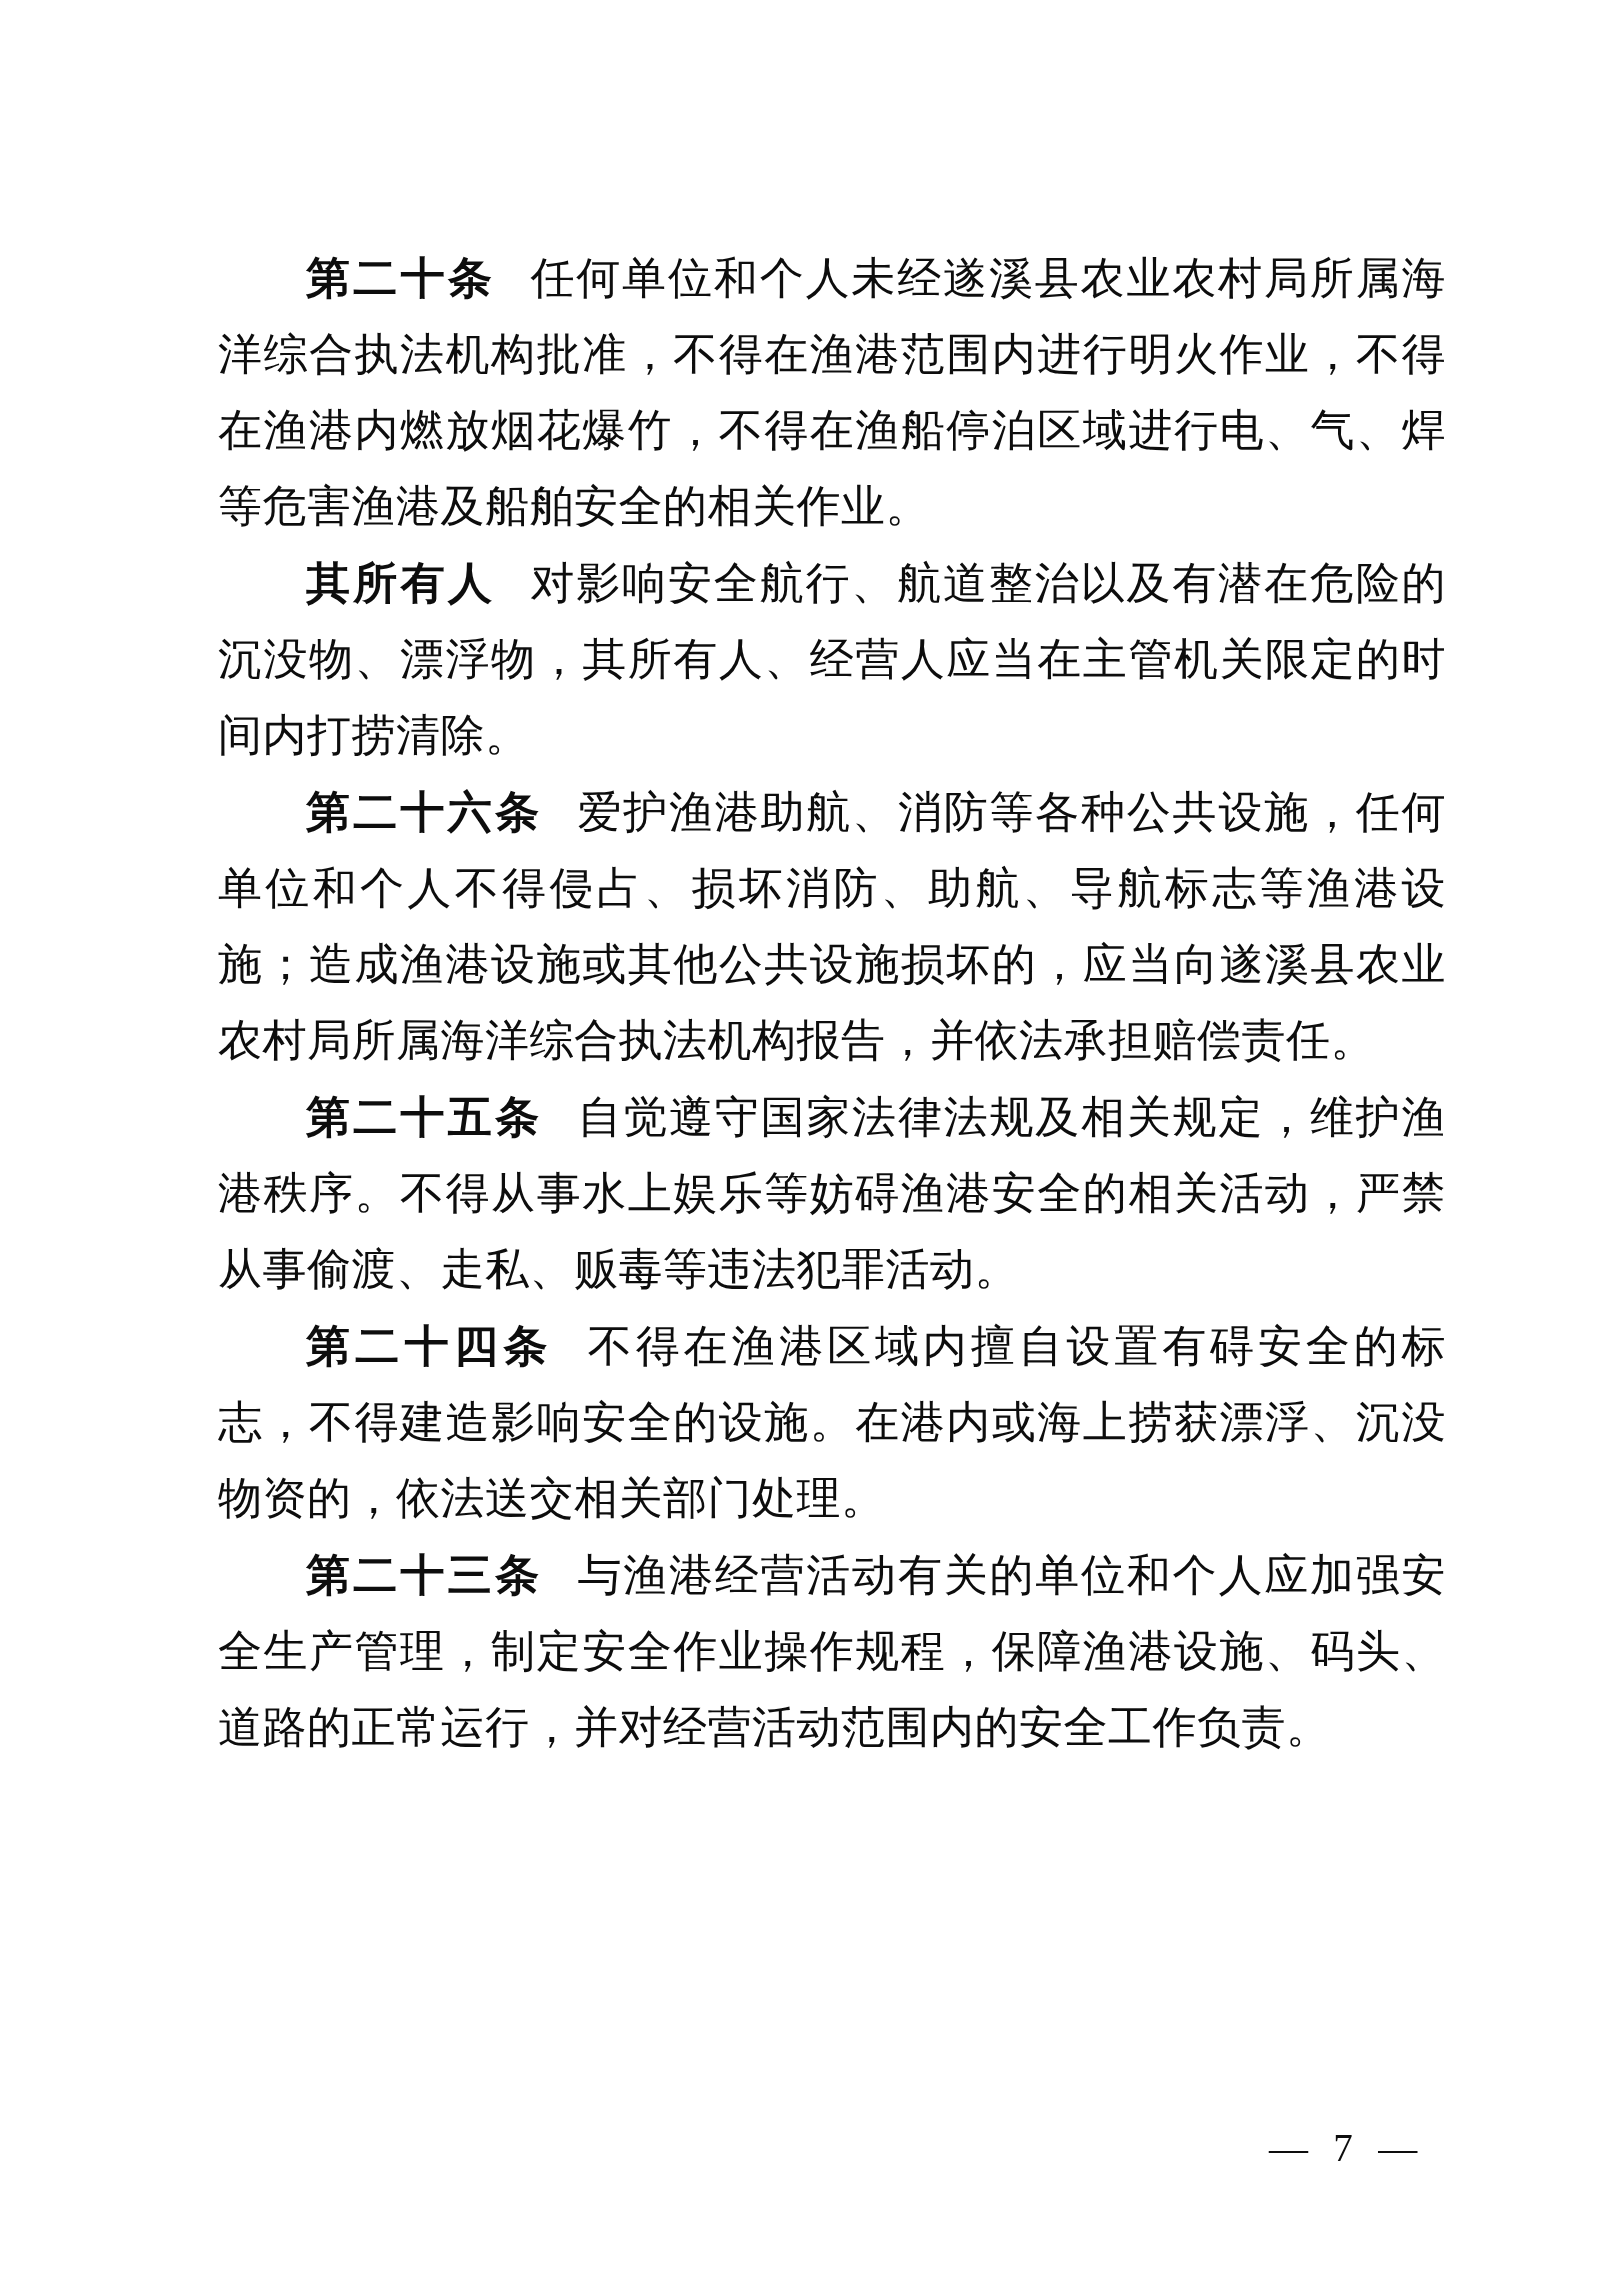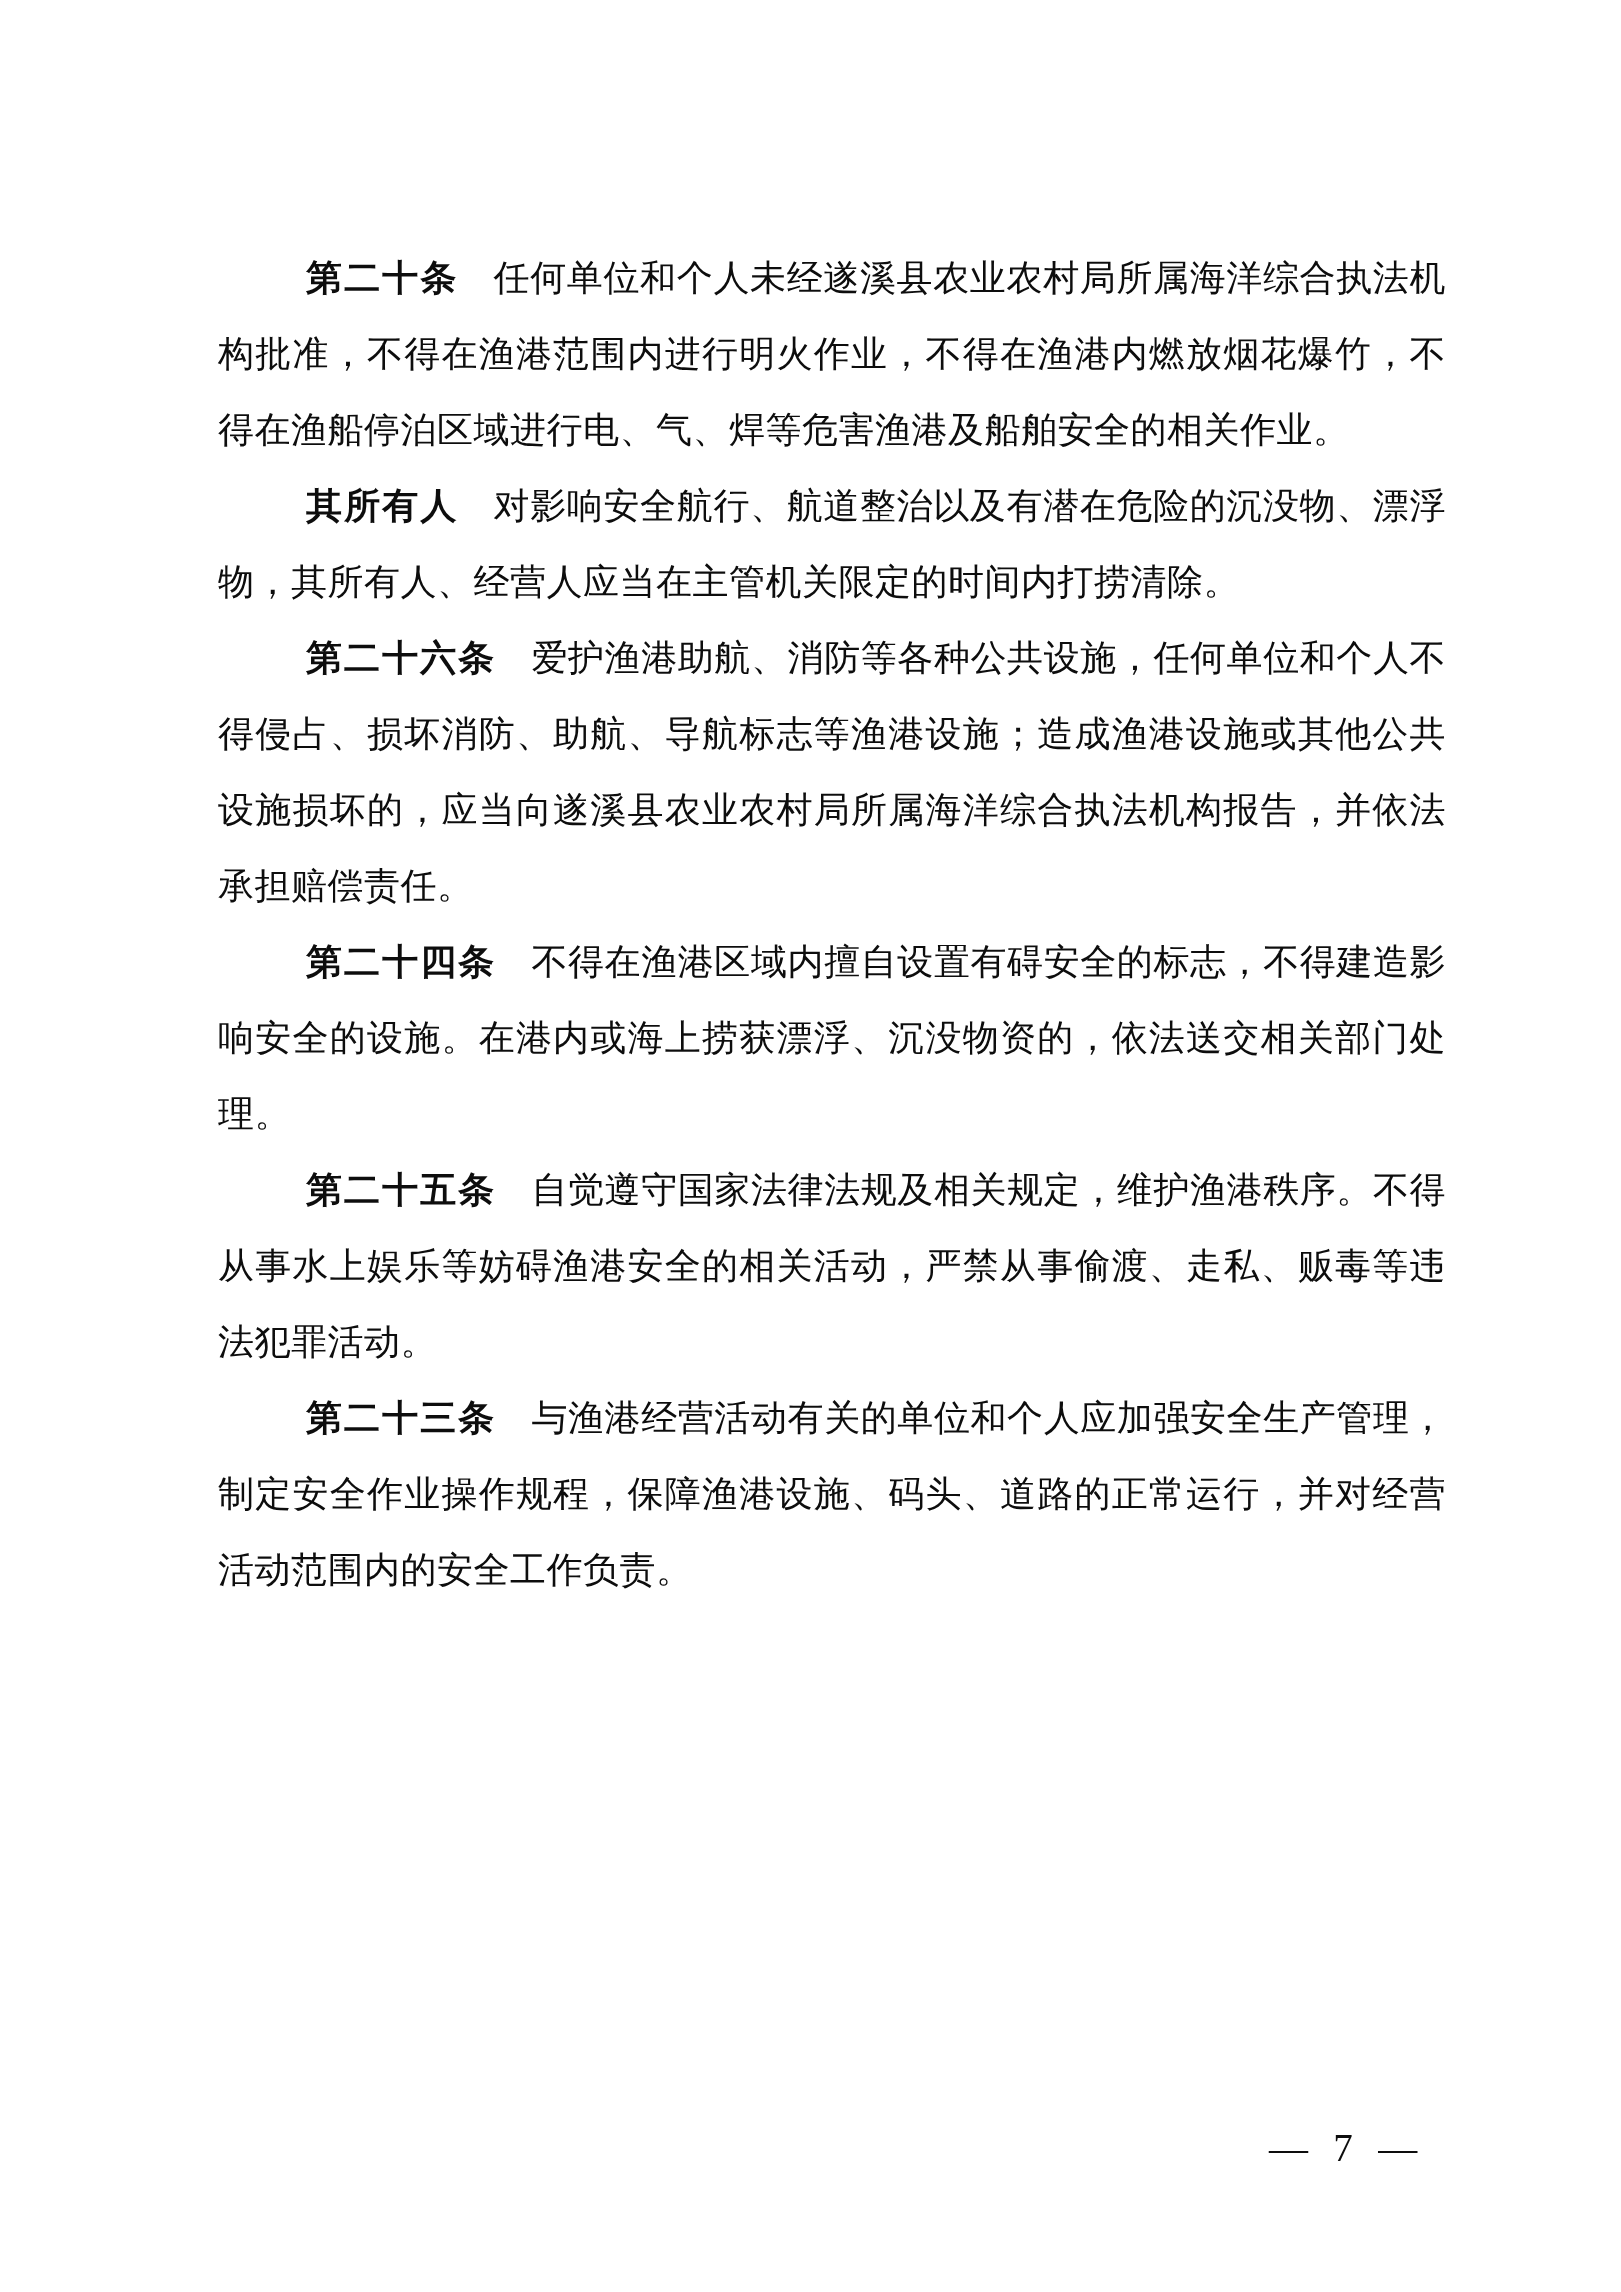"第二十条" .text-block { font-size: 36px -> 44px }
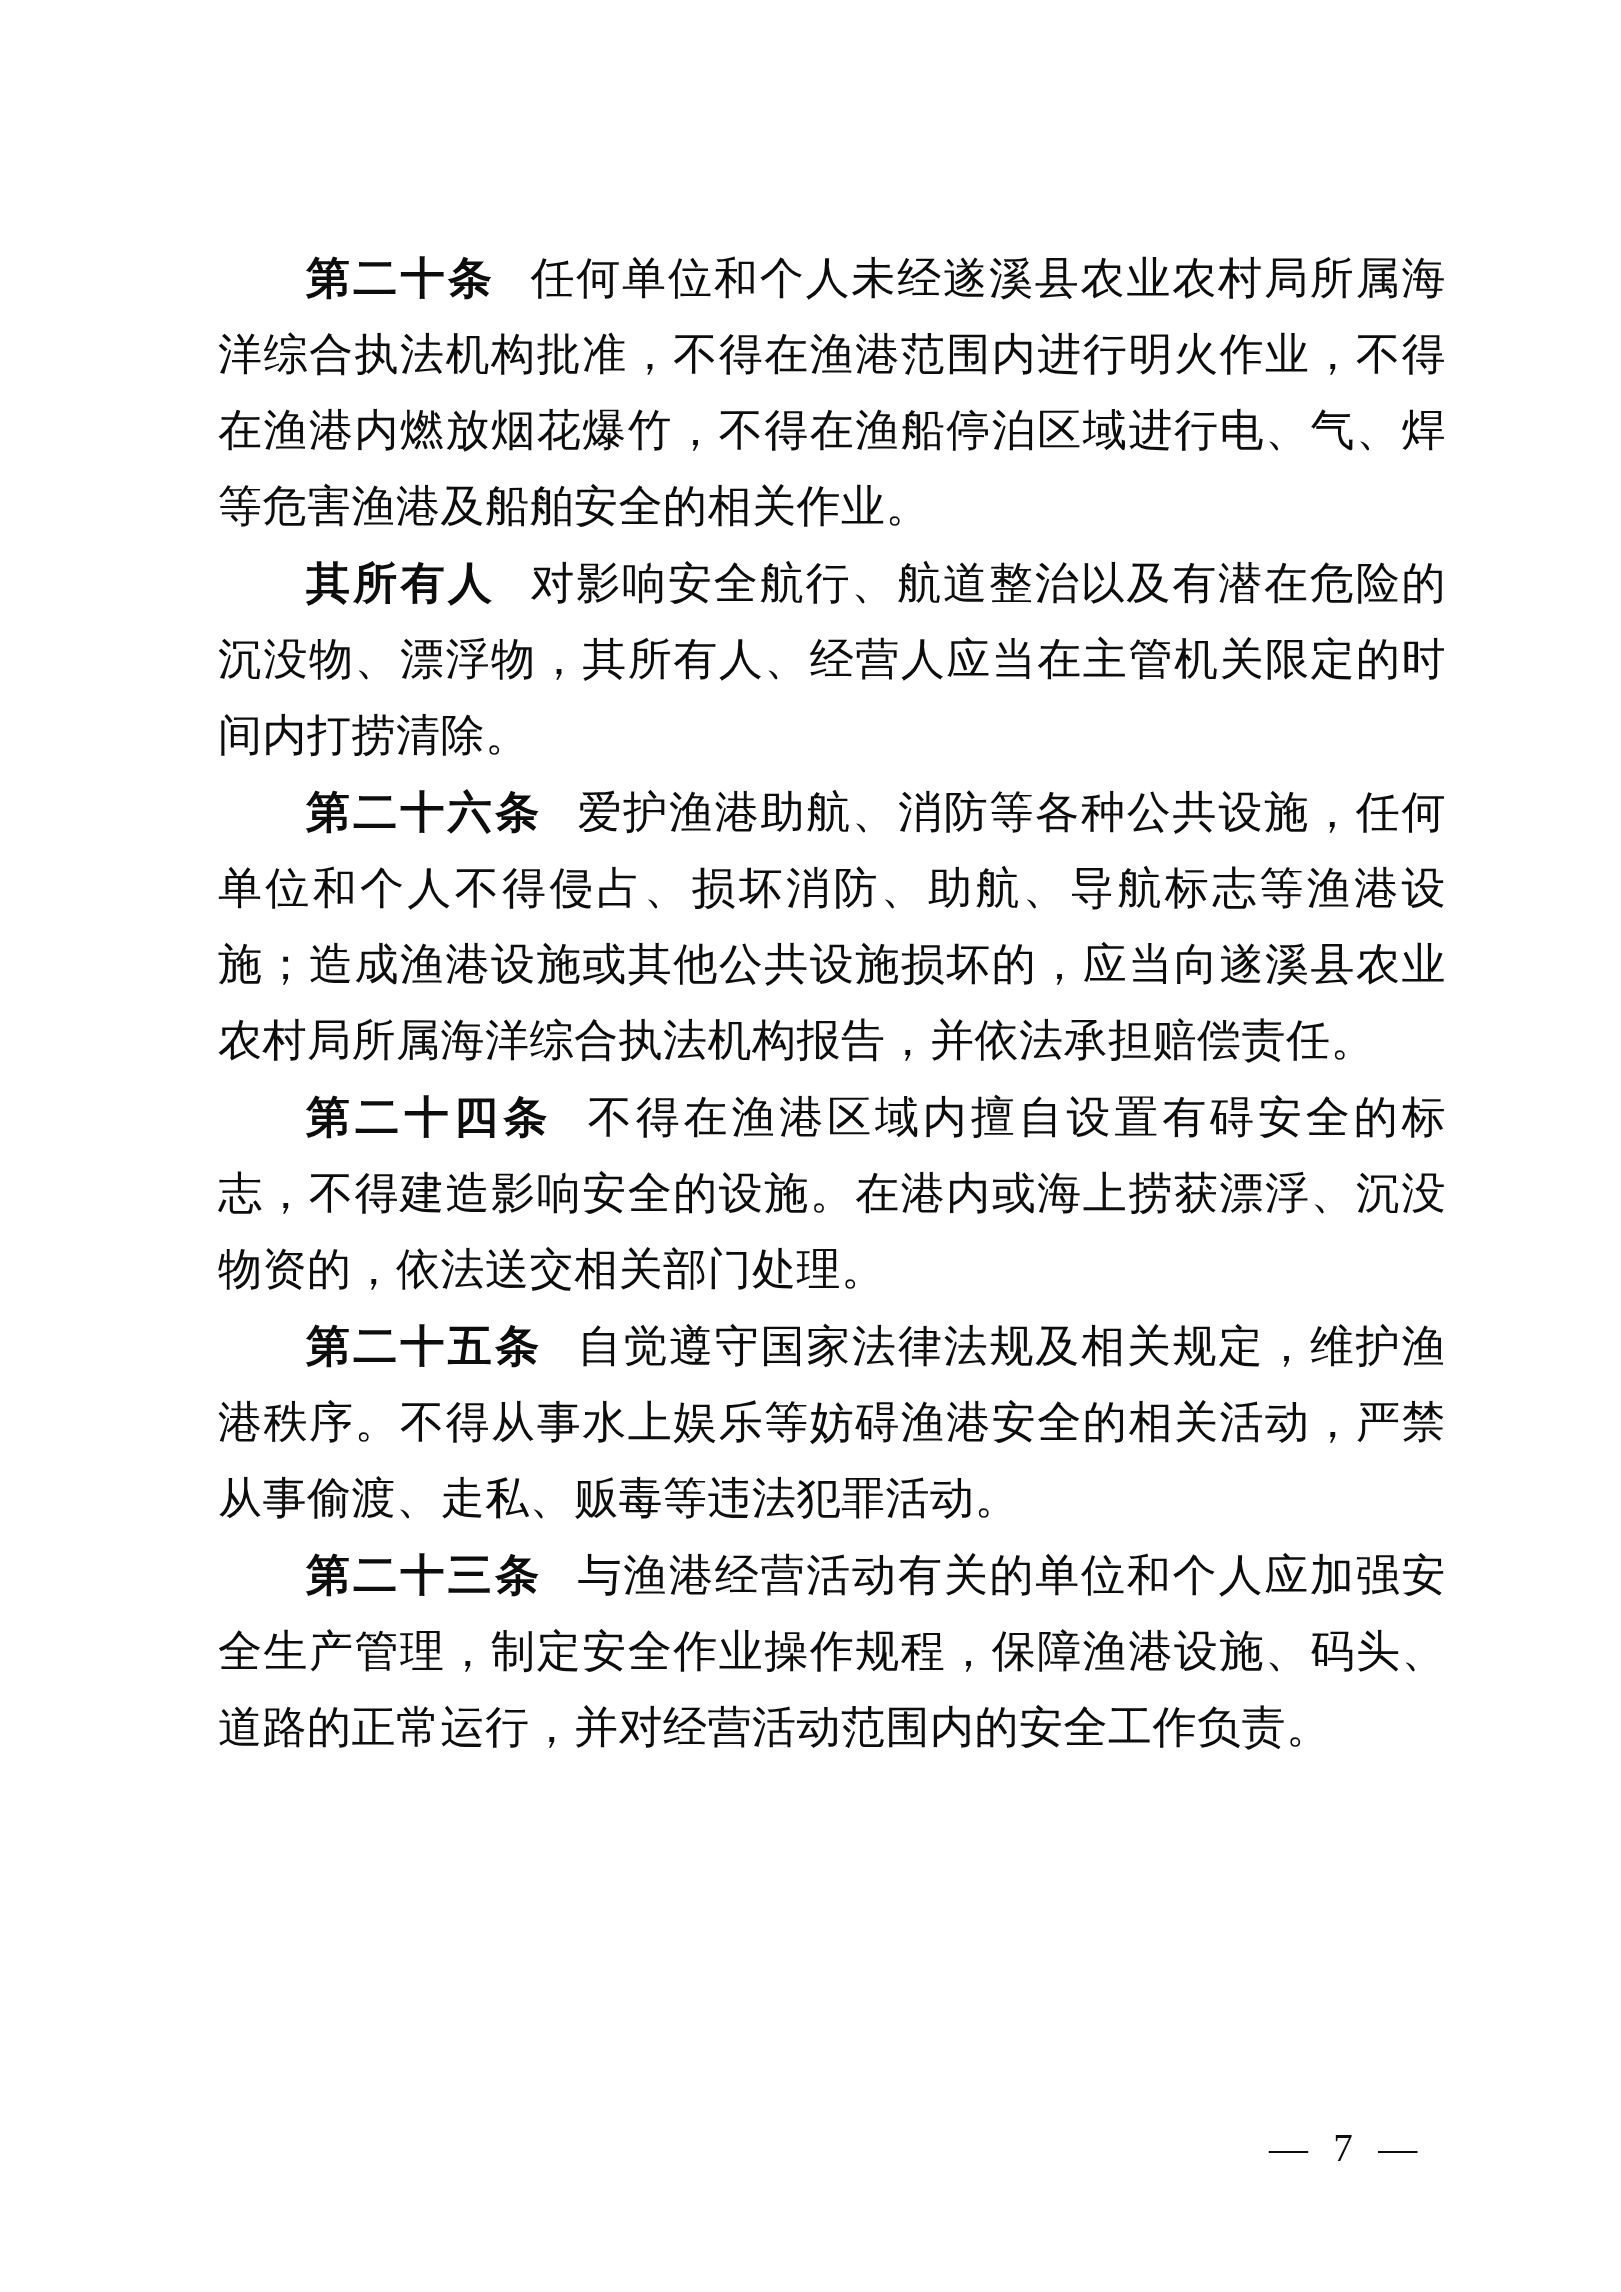"第二十四条" p.para { order: before "第二十五条" -> after "第二十五条" }
